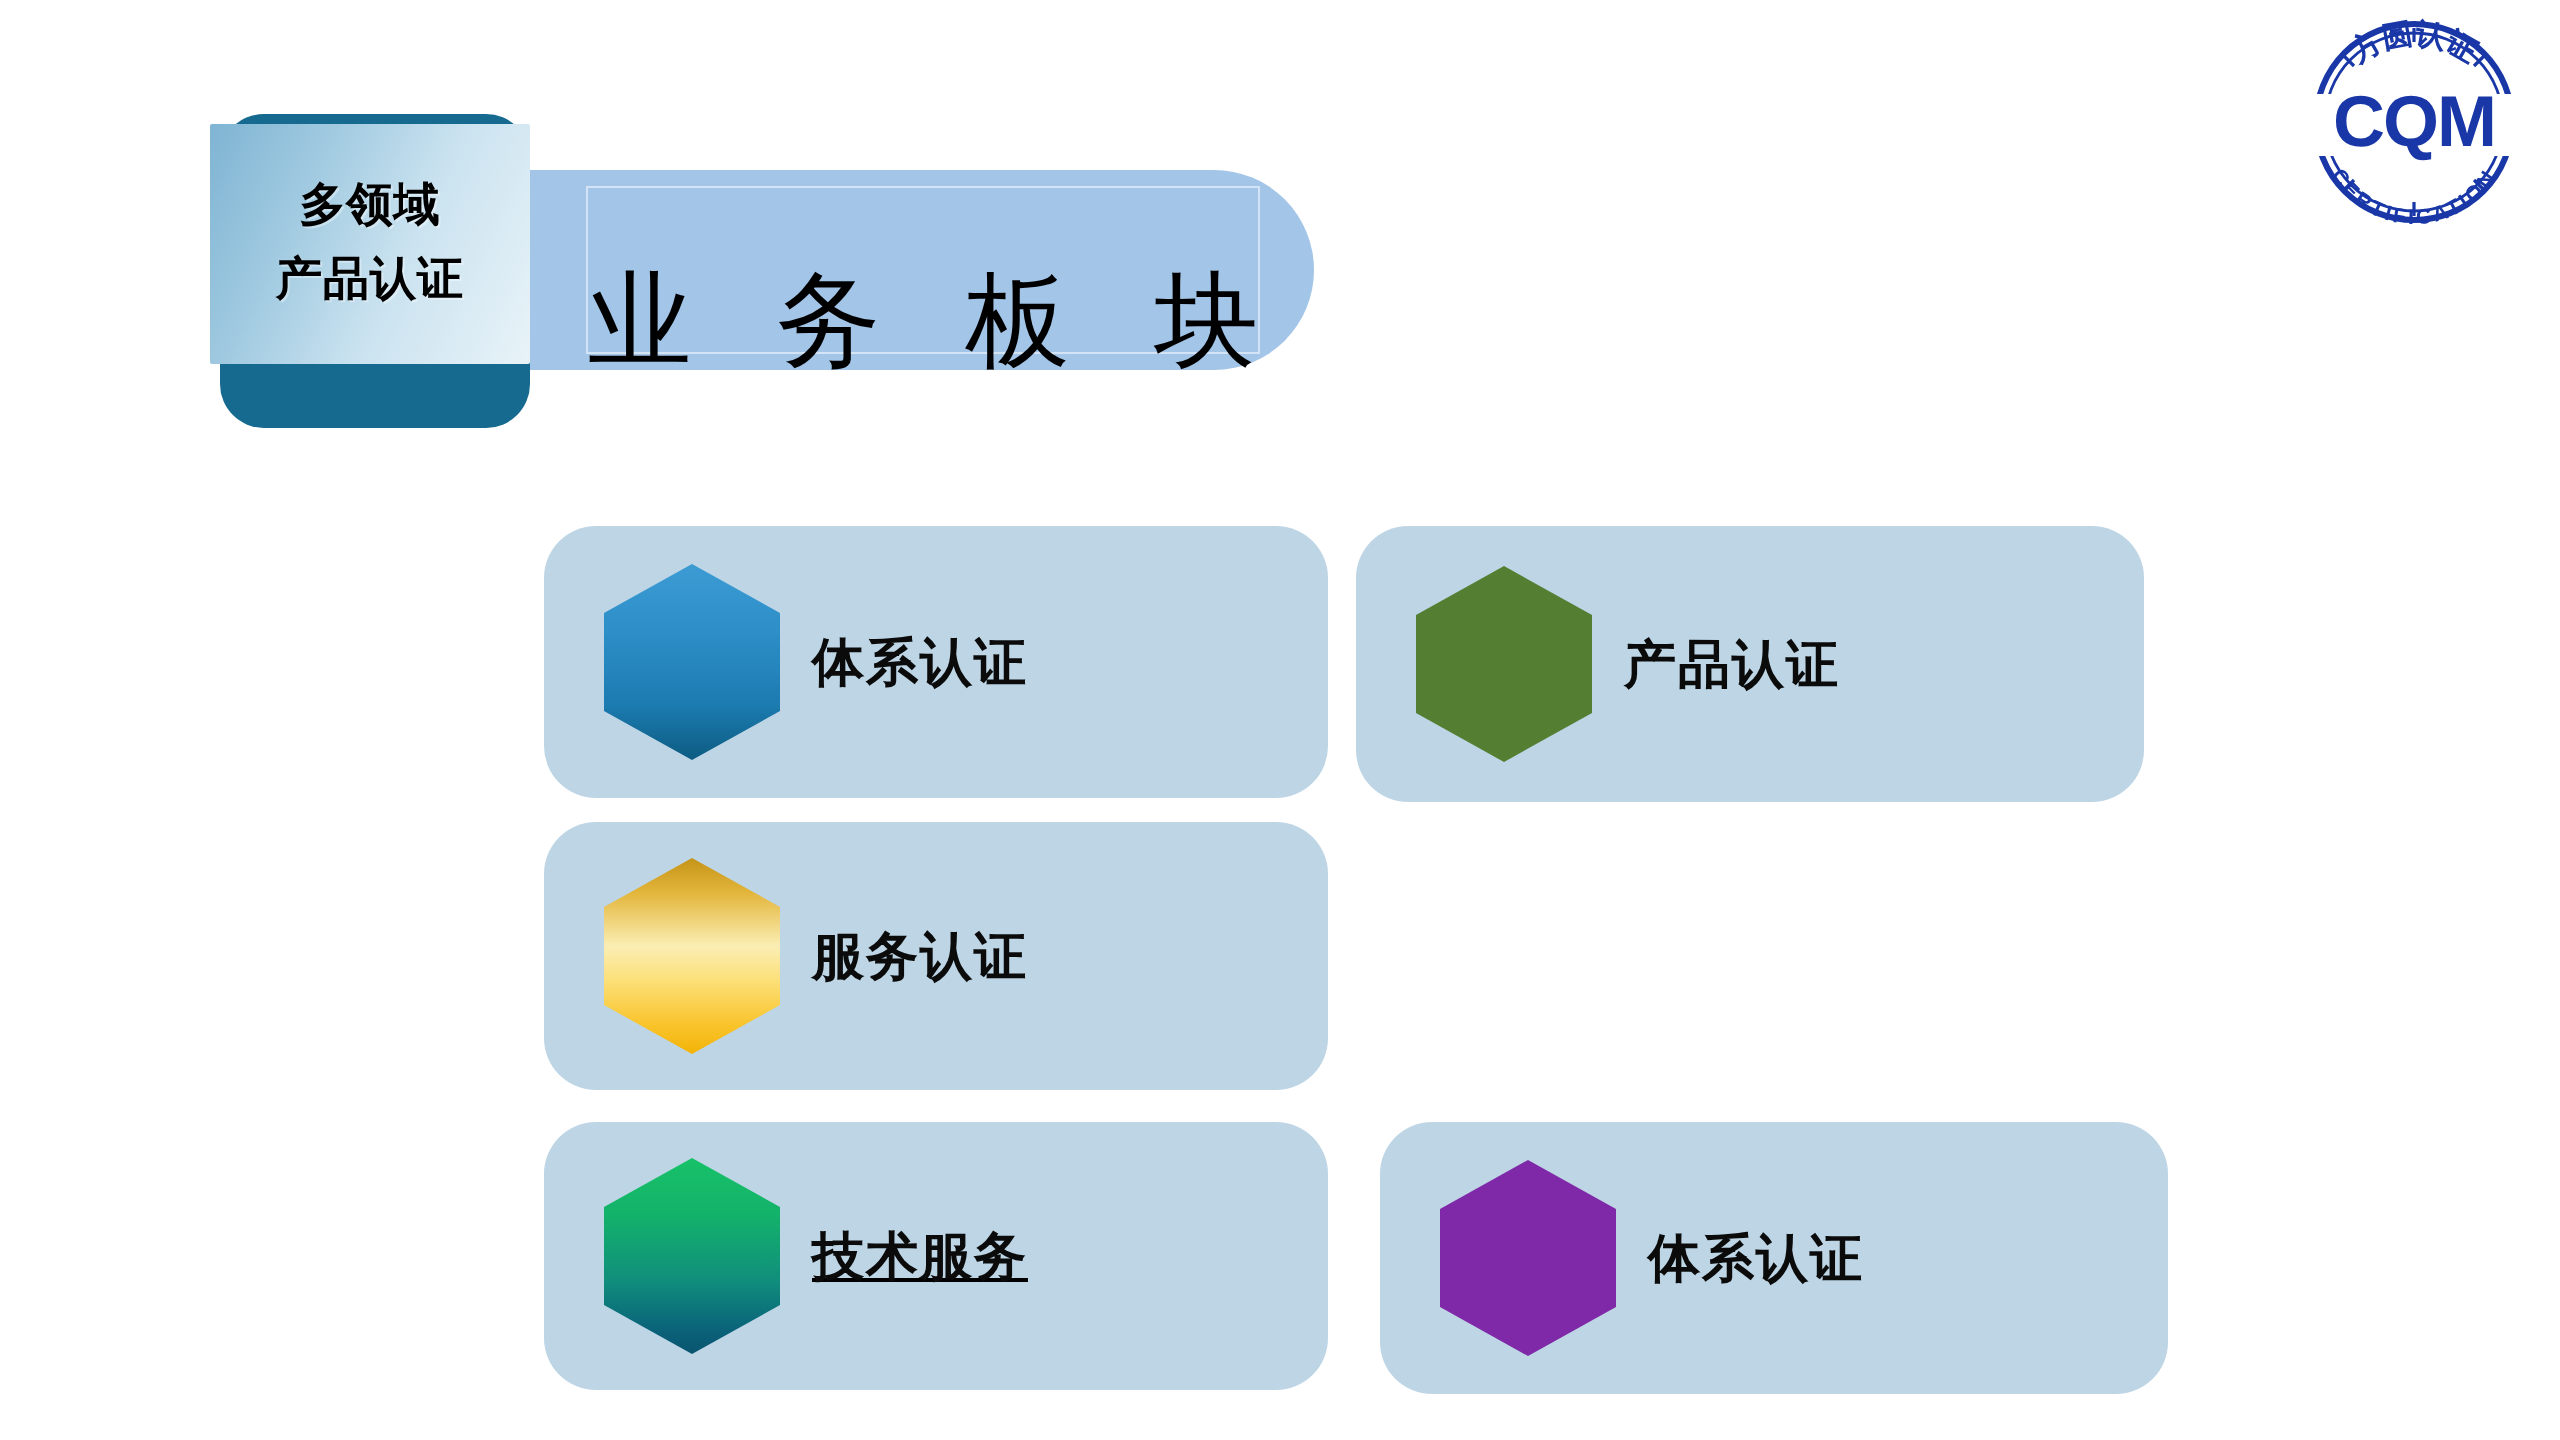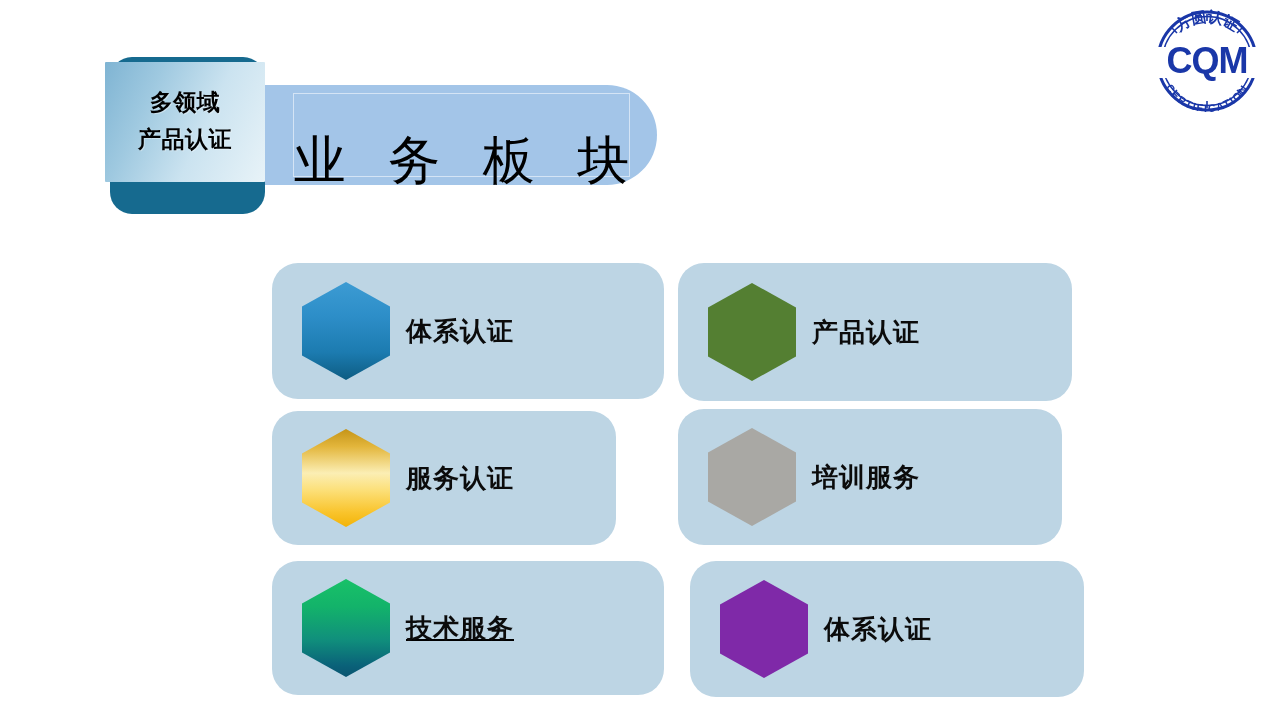"服务认证" #card-2 { width: 344px -> 392px }
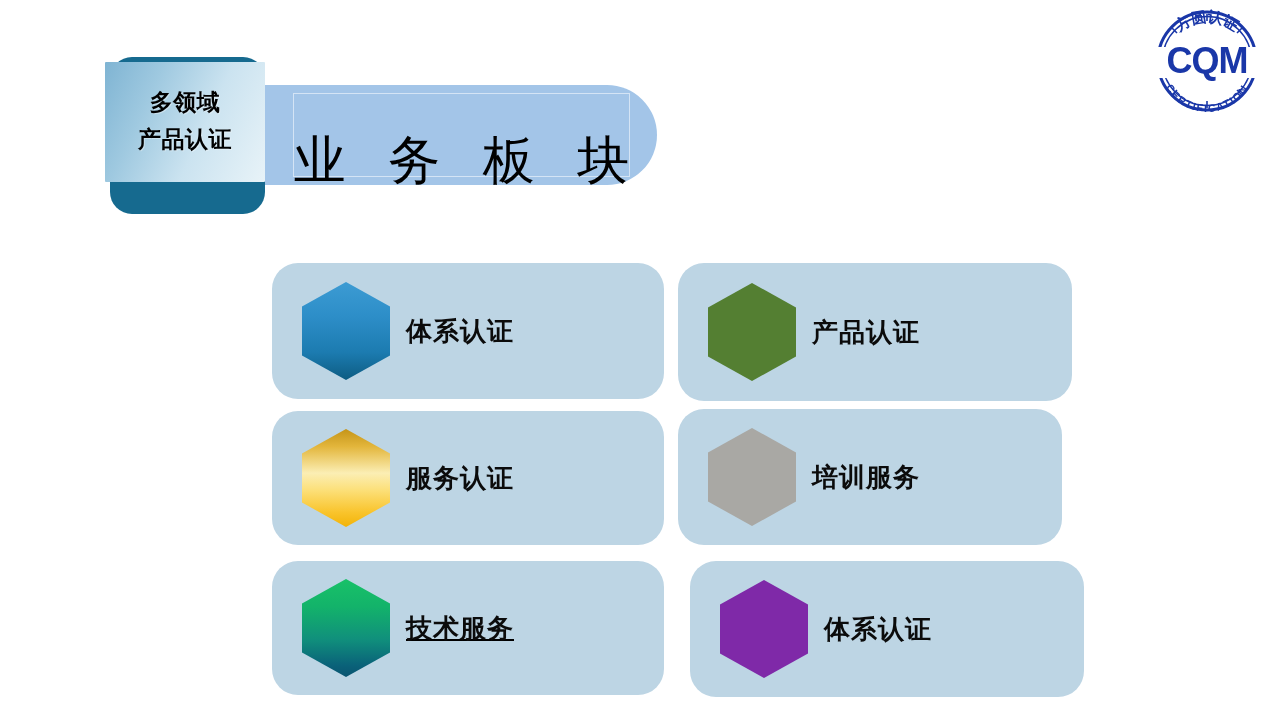"培训服务" div.card { html: <div> <div> <div></div> </div> <div>培训服务</div> </div> -> none }
